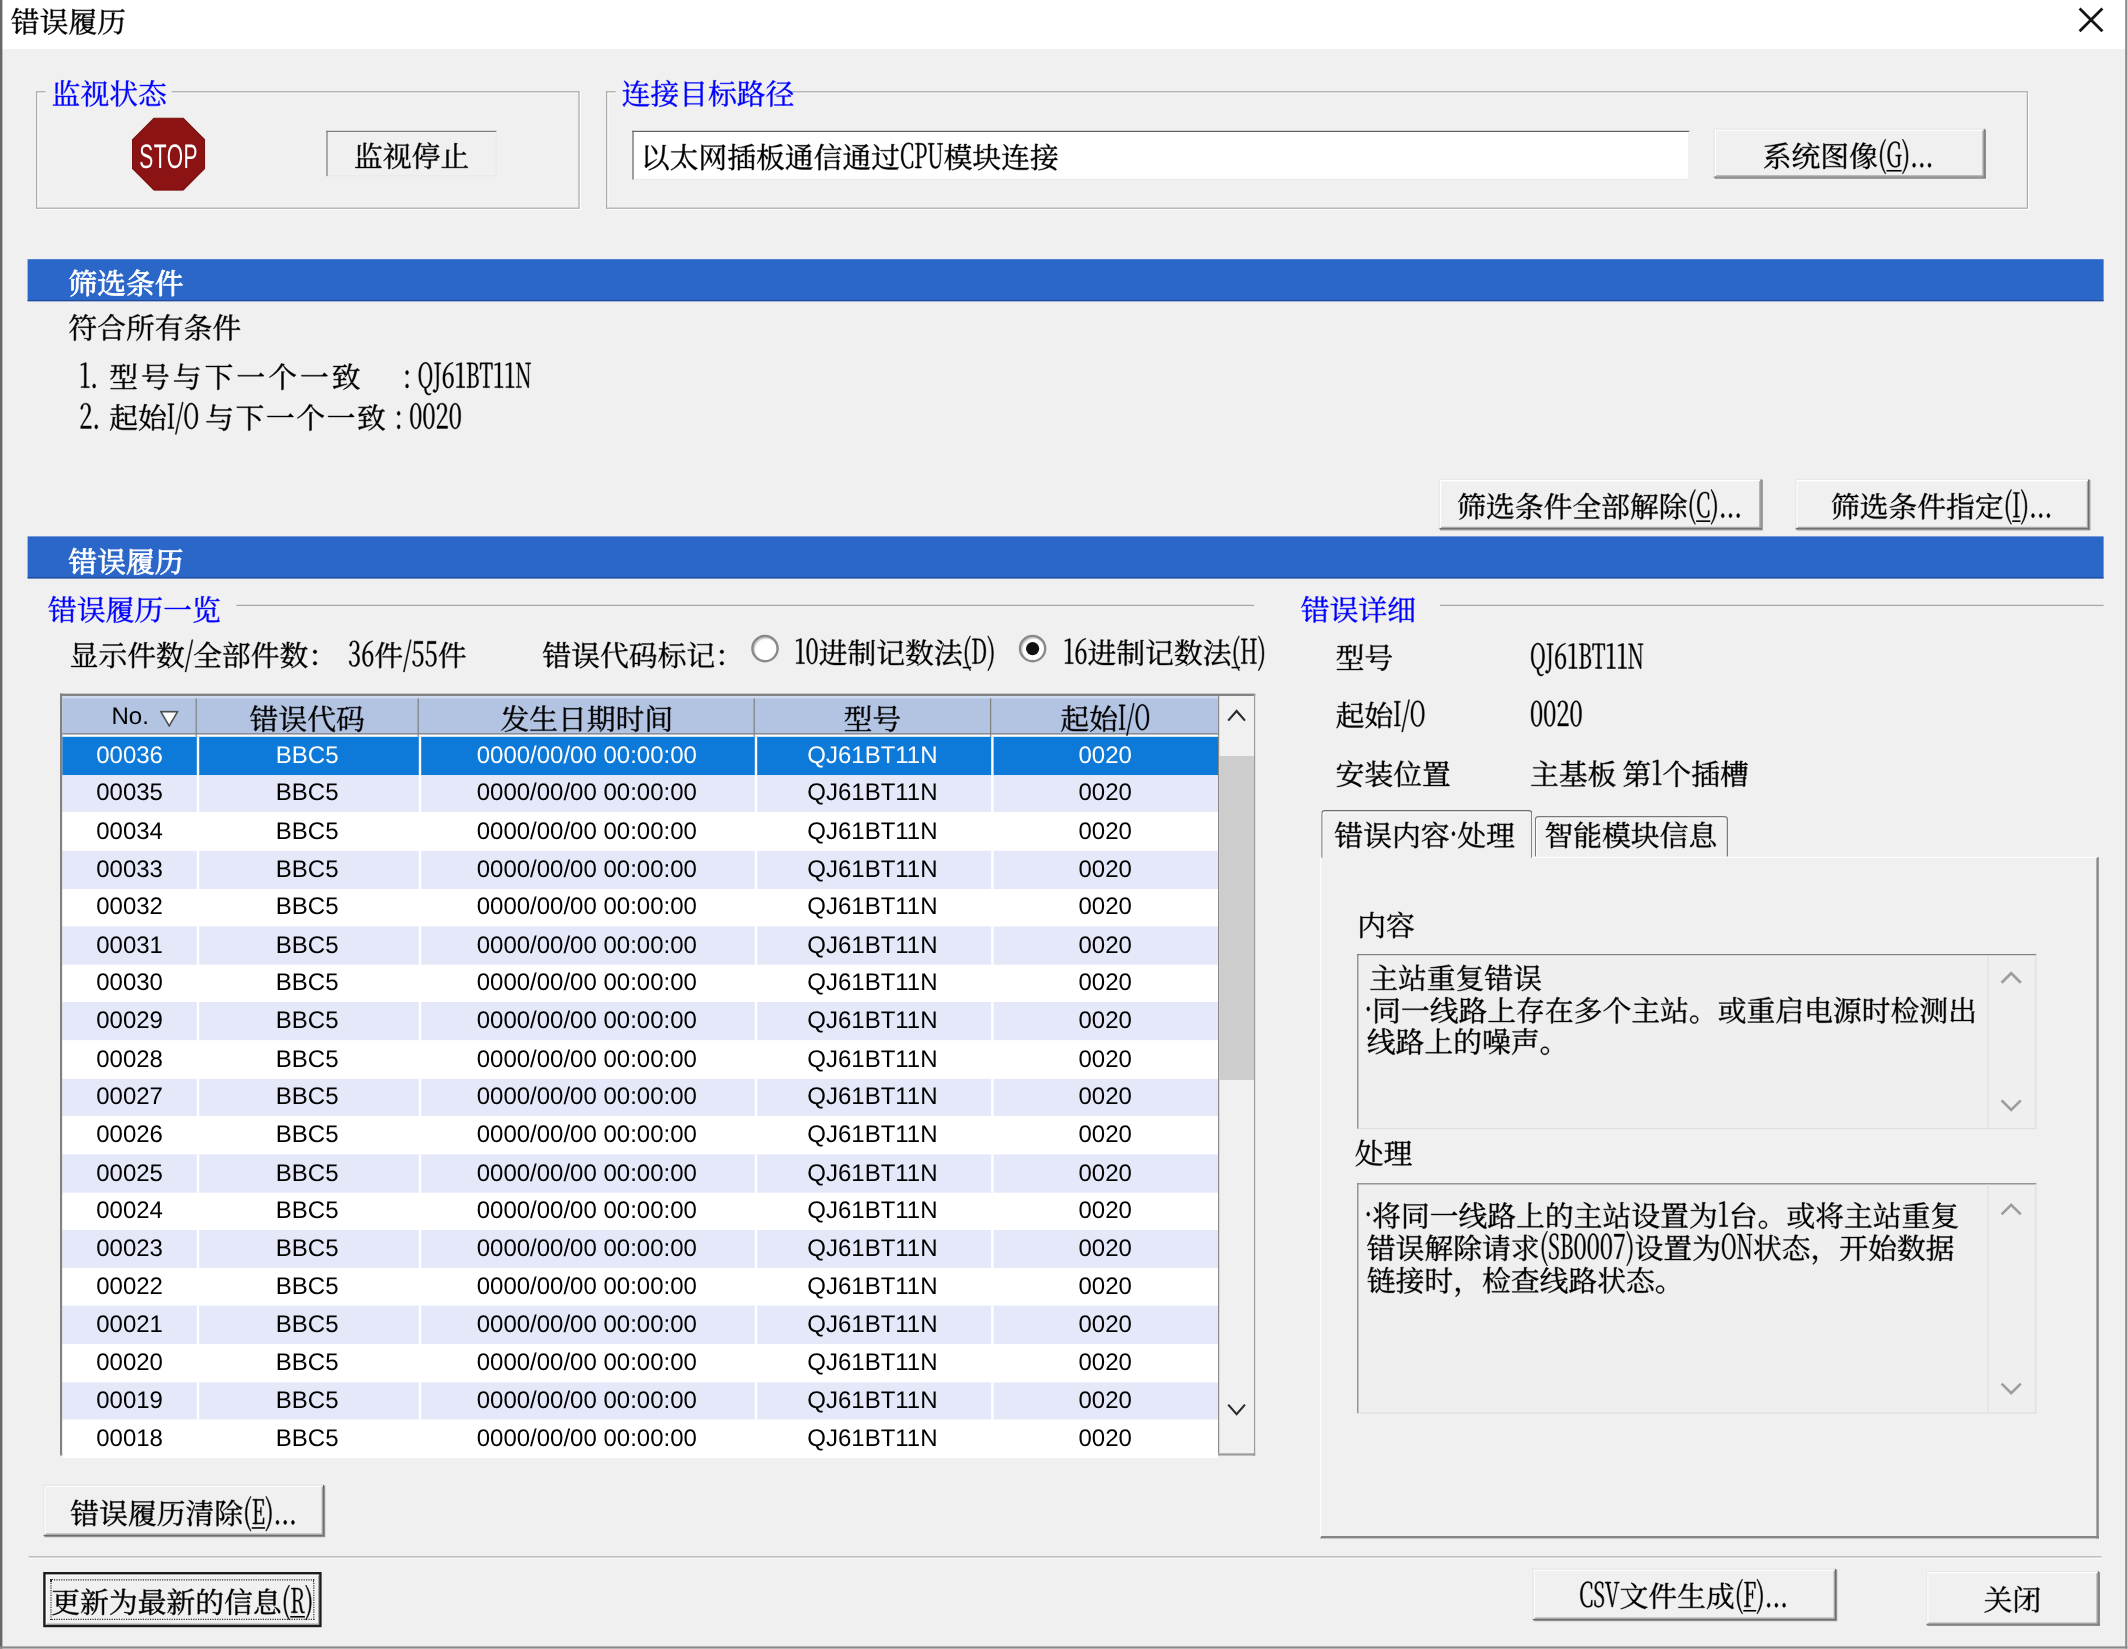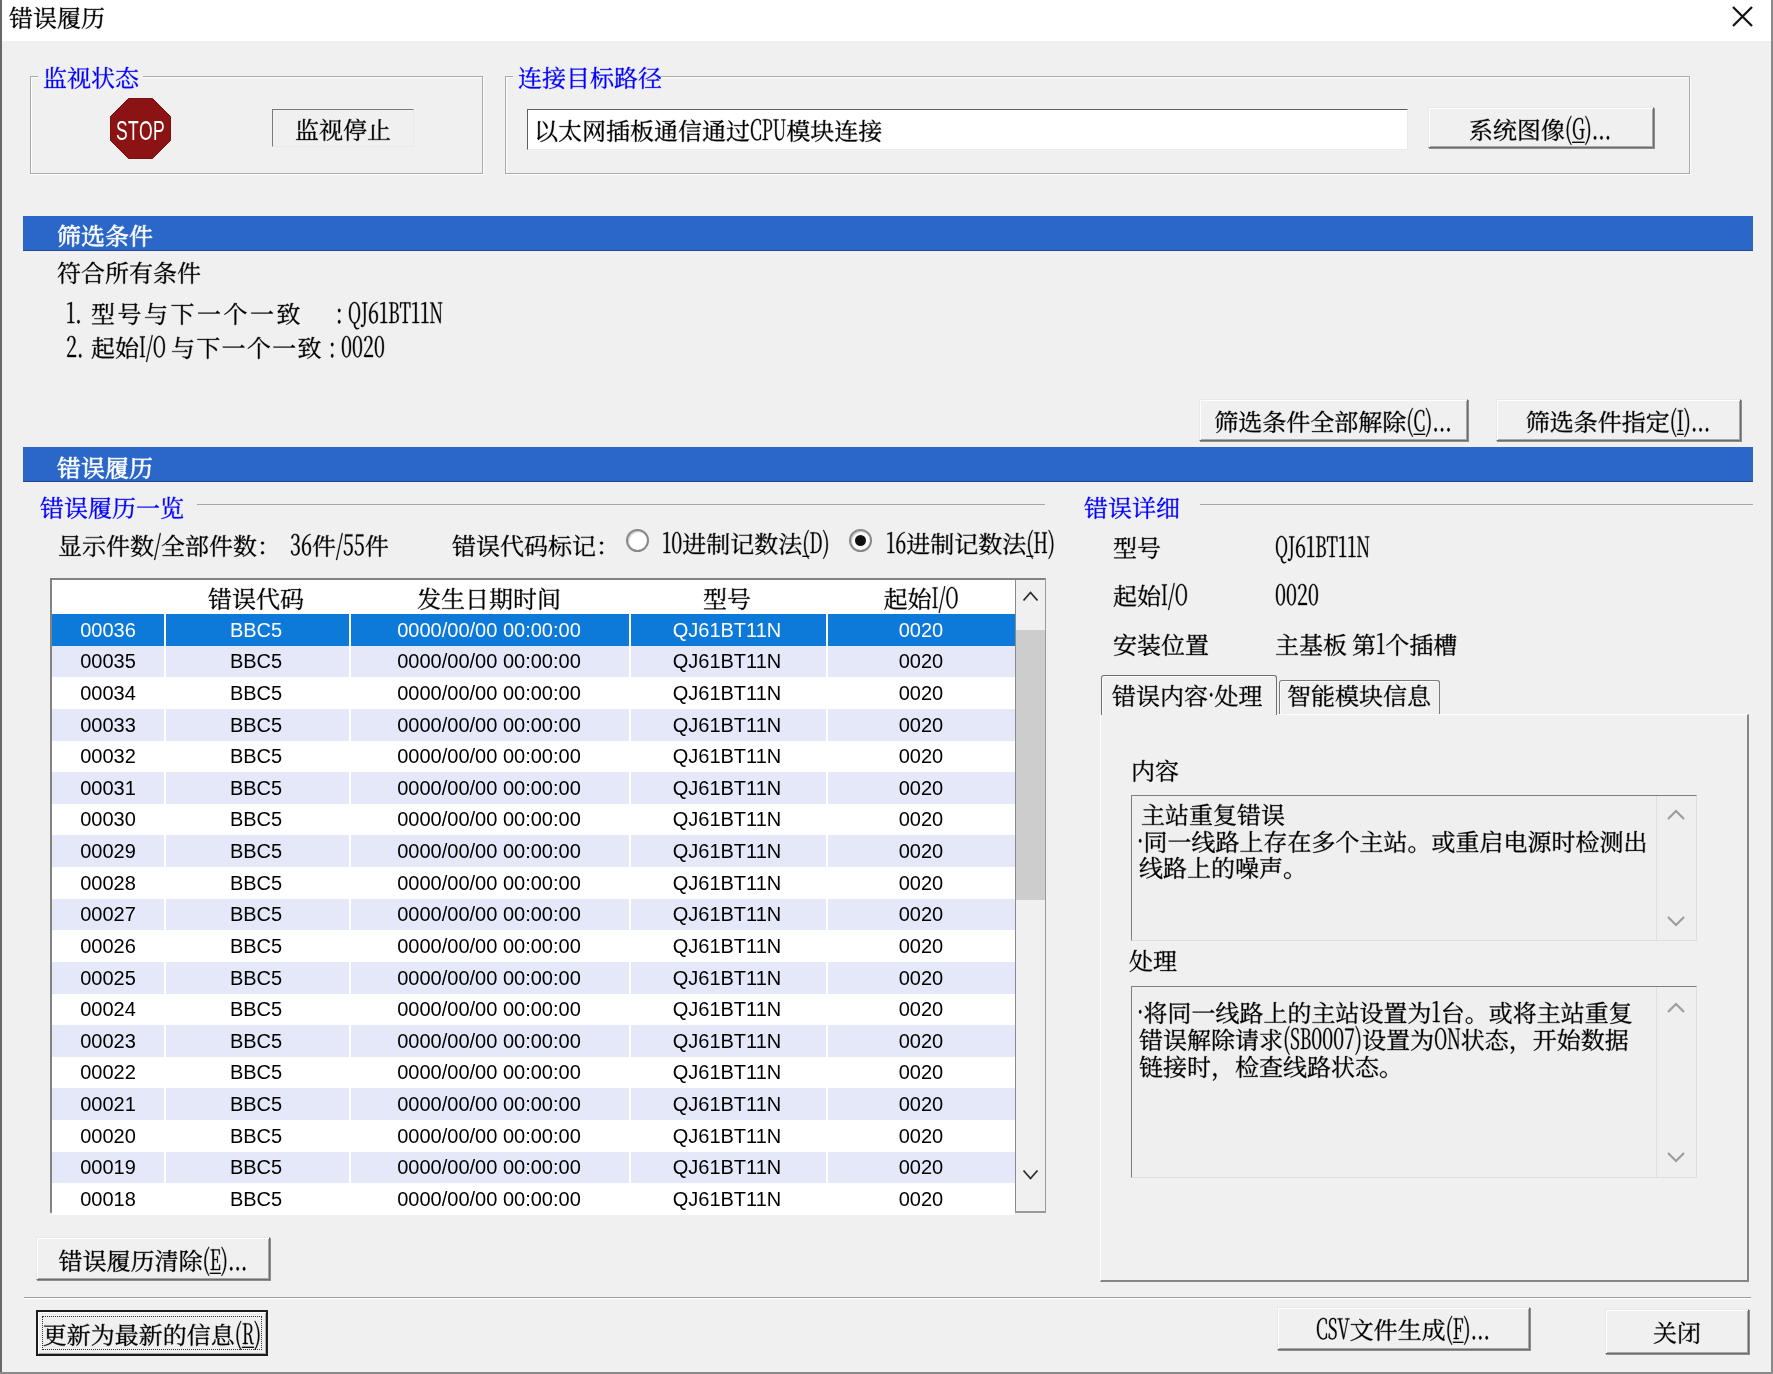"No." div.abs { html: none -> <div> <div></div> <div></div> <div></div> <div></div> <div>No.</div> <svg> <polygon></polygon> </svg> </div> }
